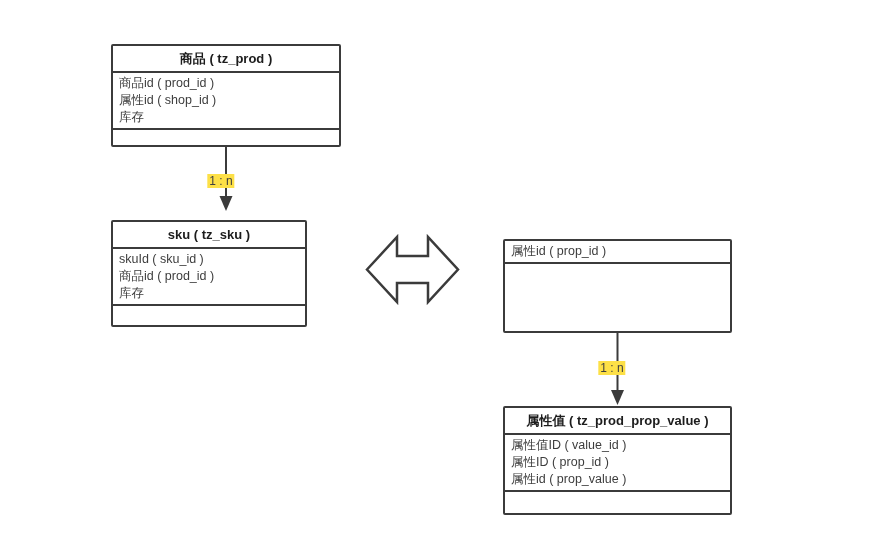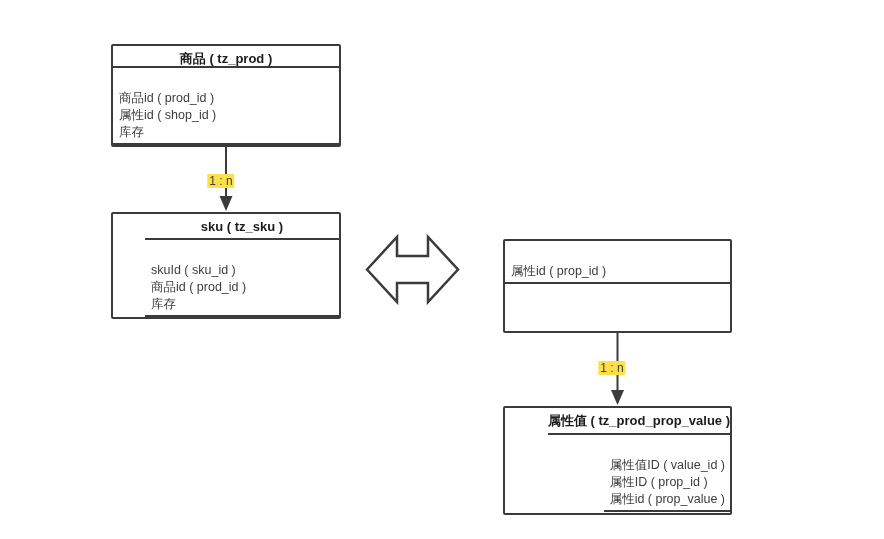"商品id ( prod_id )" .entity-body { margin-top: 20px -> none }
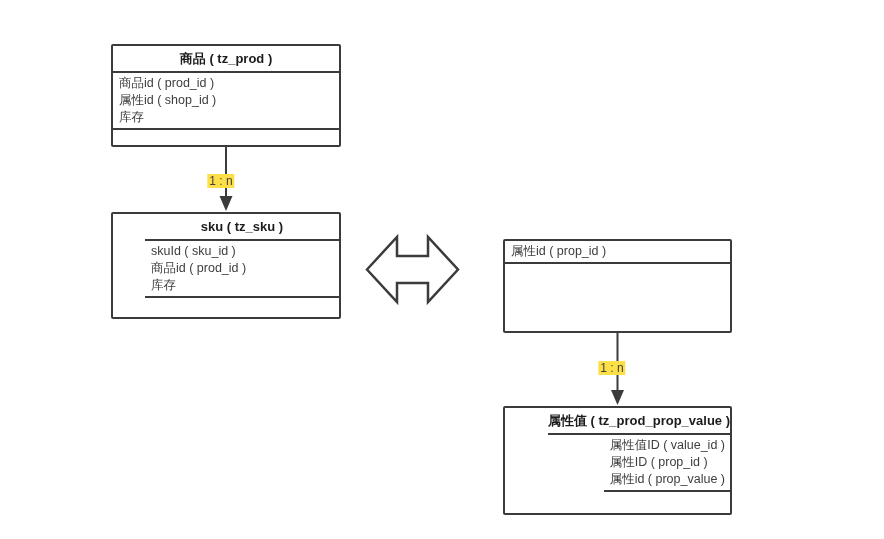"sku ( tz_sku )" .t2 { padding-left: 32px -> none; top: 212px -> 220px; width: 230px -> 196px }
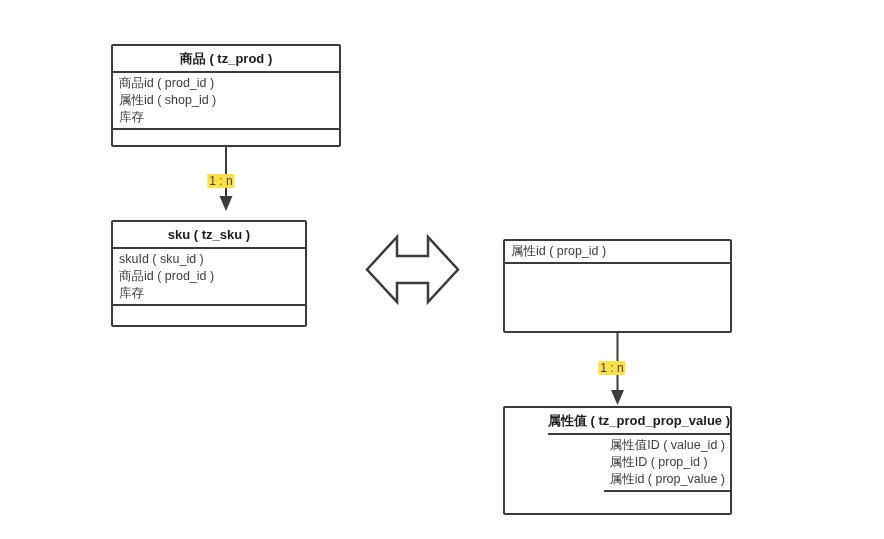"属性值 ( tz_prod_prop_value )" .t4 { align-items: flex-end -> none }
